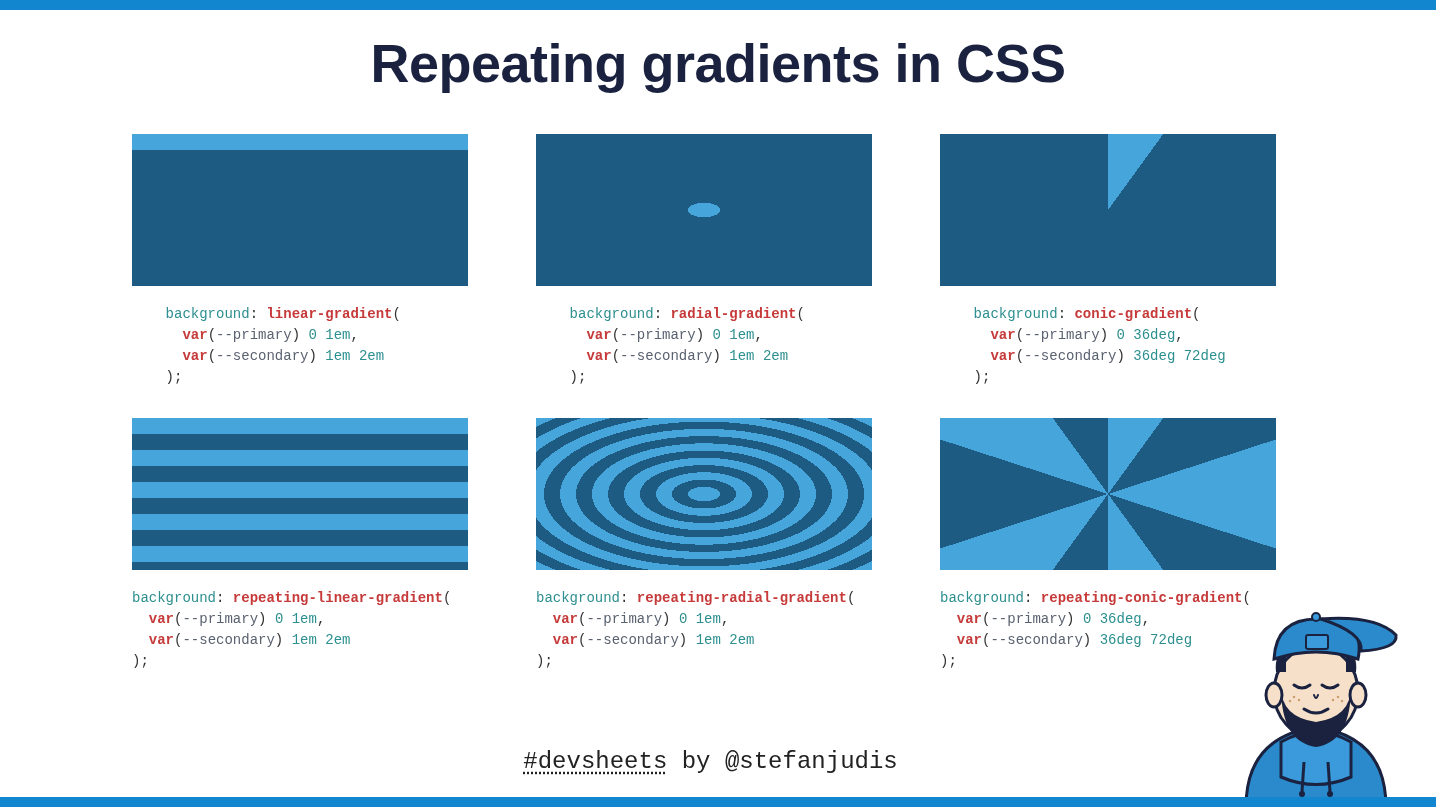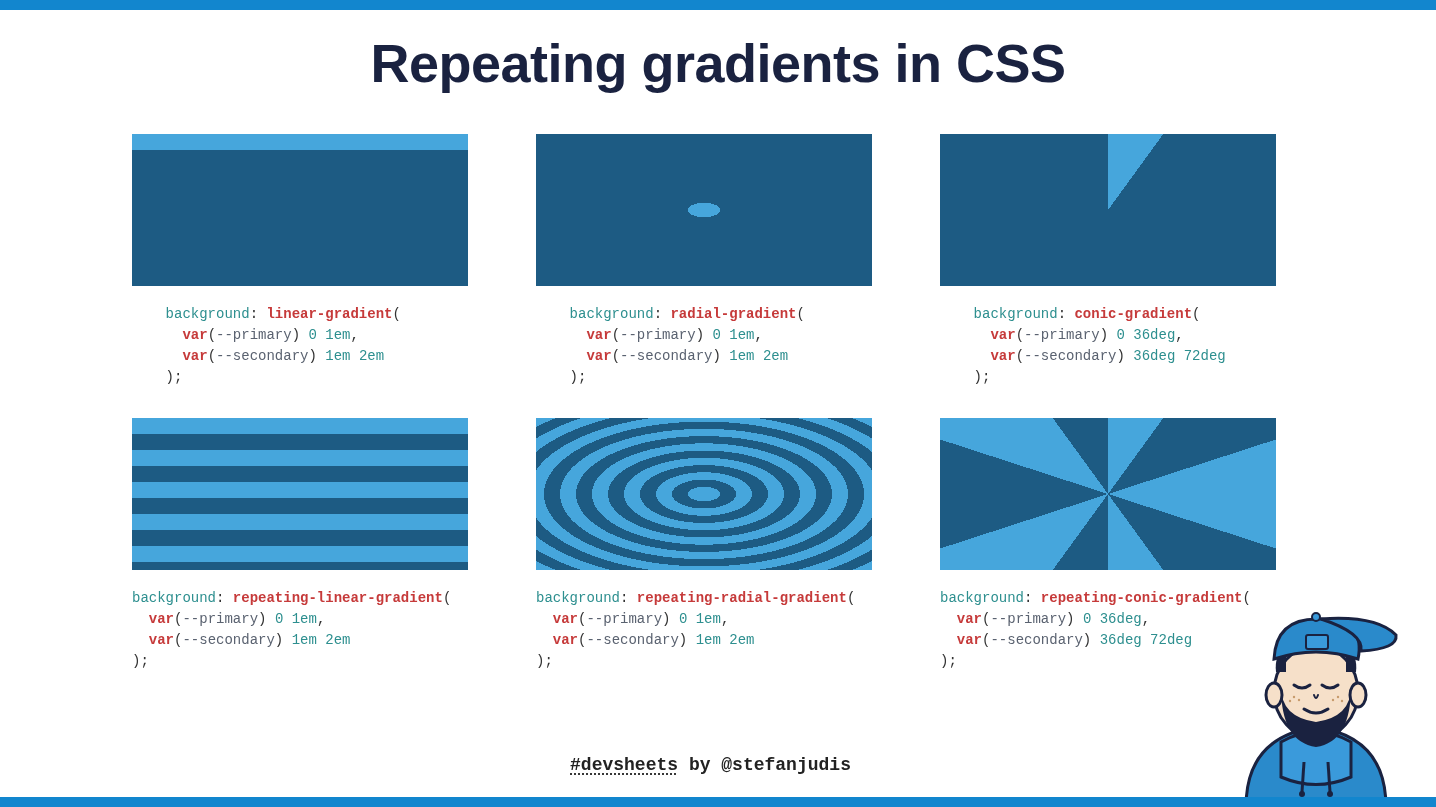"#devsheets by @stefanjudis" .footer { font-size: 18px -> 24px; font-weight: 700 -> 400 }
